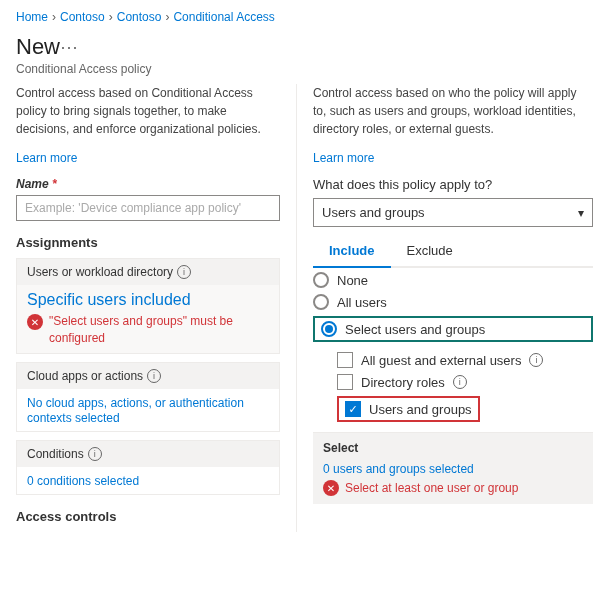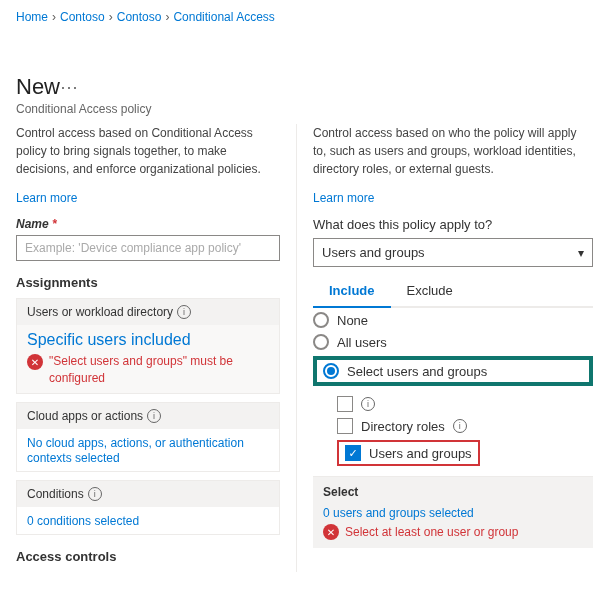"New" .page-title-row { margin-top: 40px -> none }
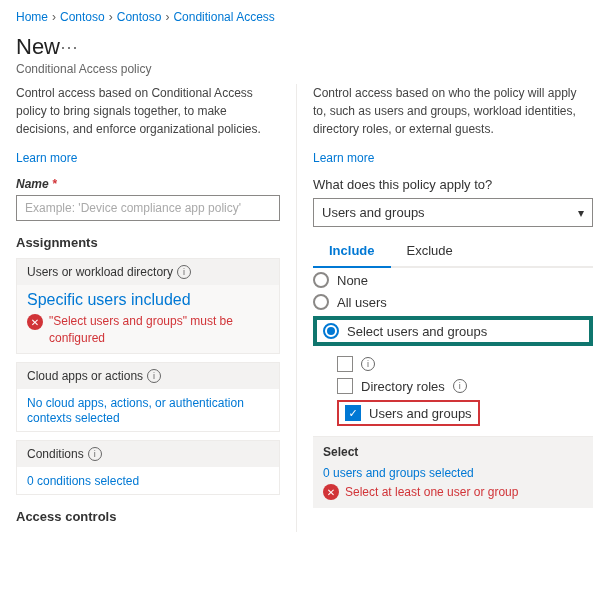"Select users and groups" div { border: 4px solid #0f766e -> 2px solid #0f766e }
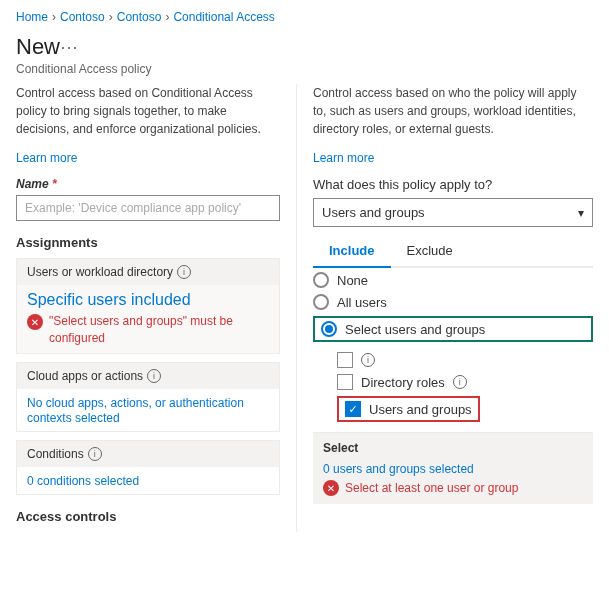"All guest and external users" span { html: none -> <span>All guest and external users</span> }
